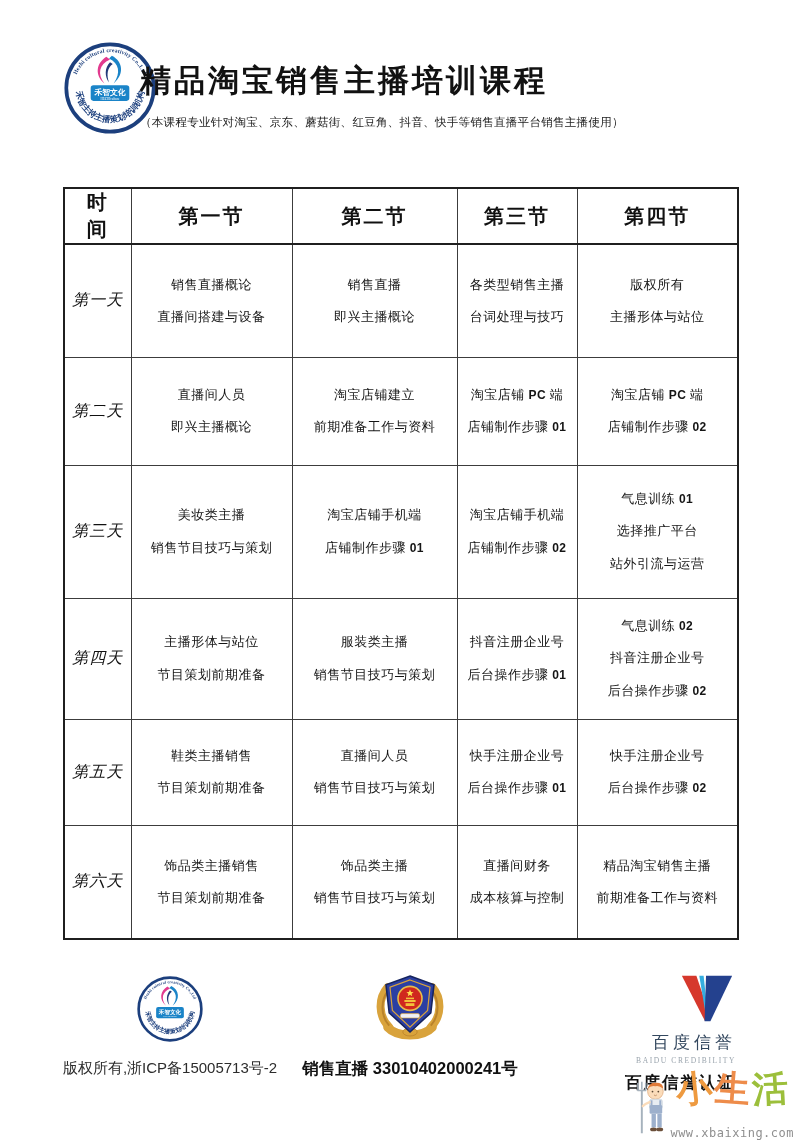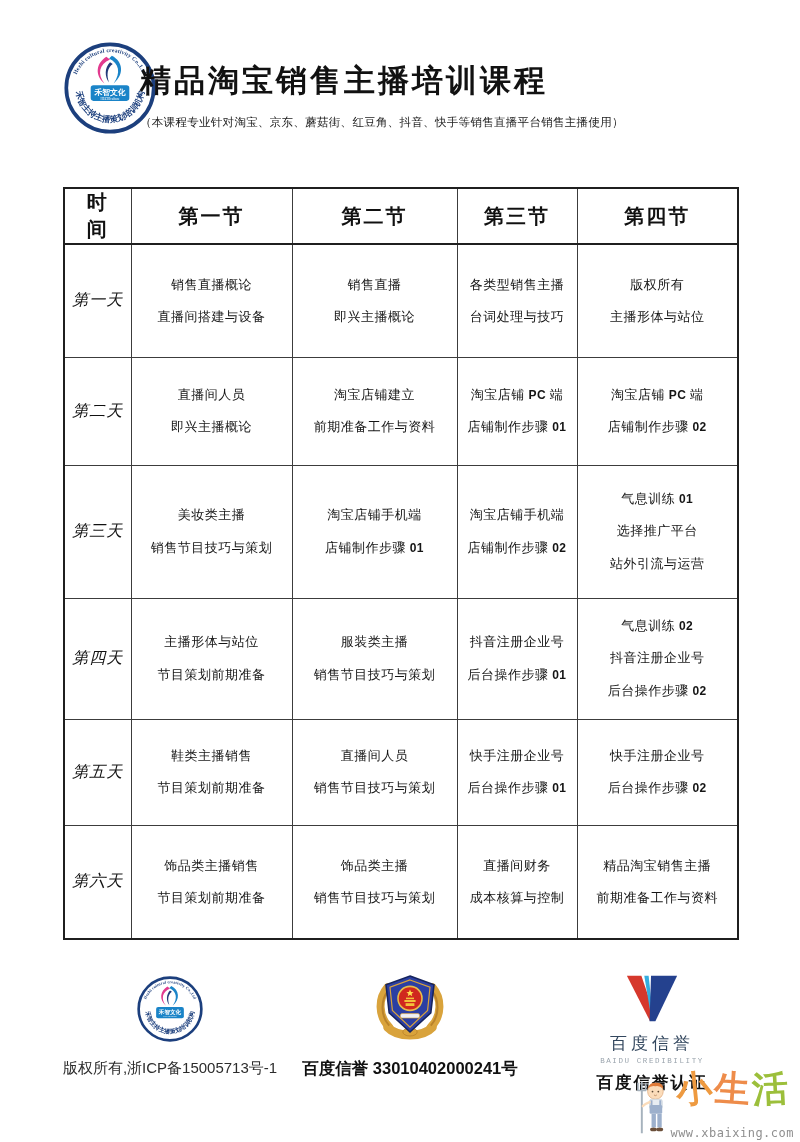"百度信誉" .foot-baidu { font-family: Liberation Mono, monospace -> Liberation Serif, serif; text-align: center -> right }
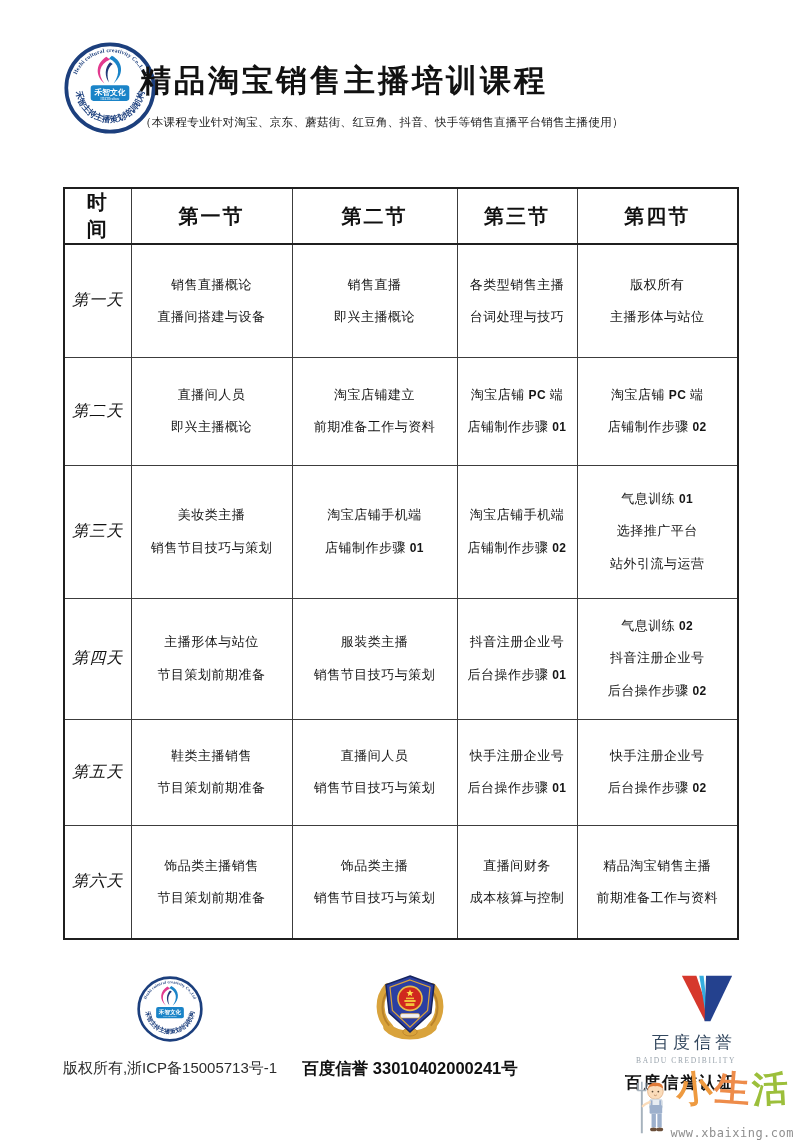"版权所有,浙ICP备15005713号-1" div.copy-text { text: -1 -> -2 }
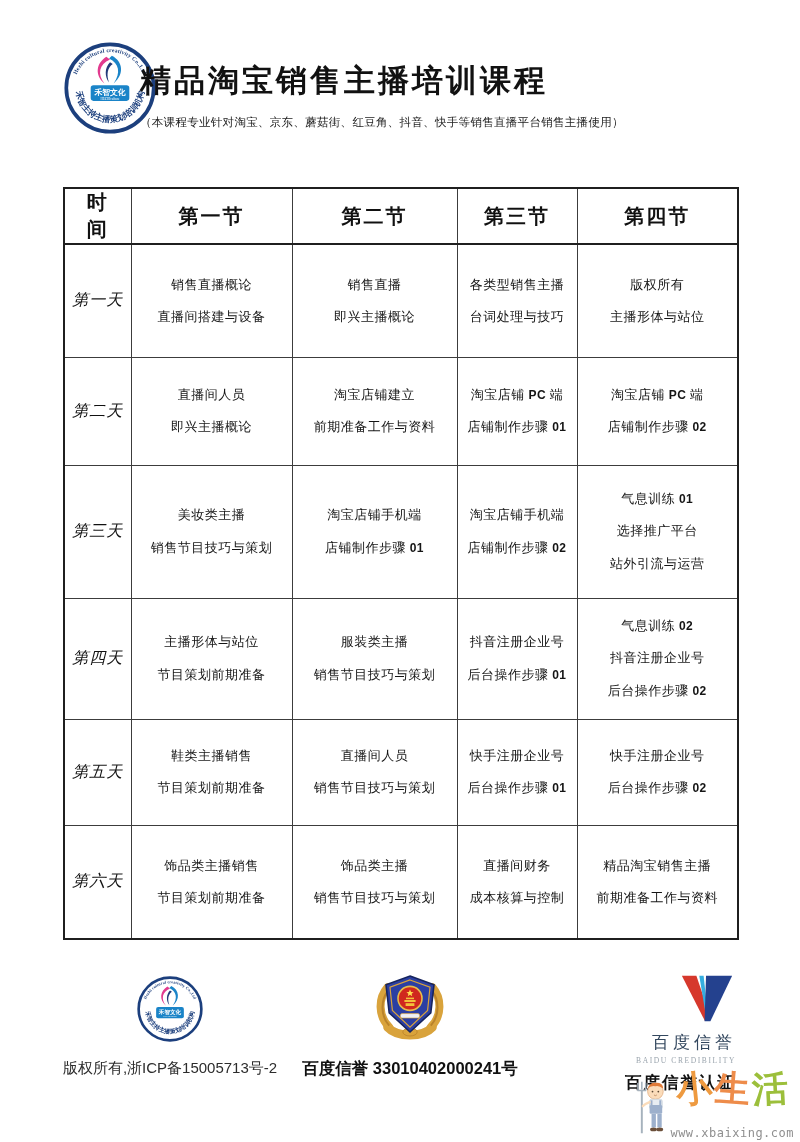"百度信誉 33010402000241号" div.police-text { text: 百度信誉 -> 销售直播 }
